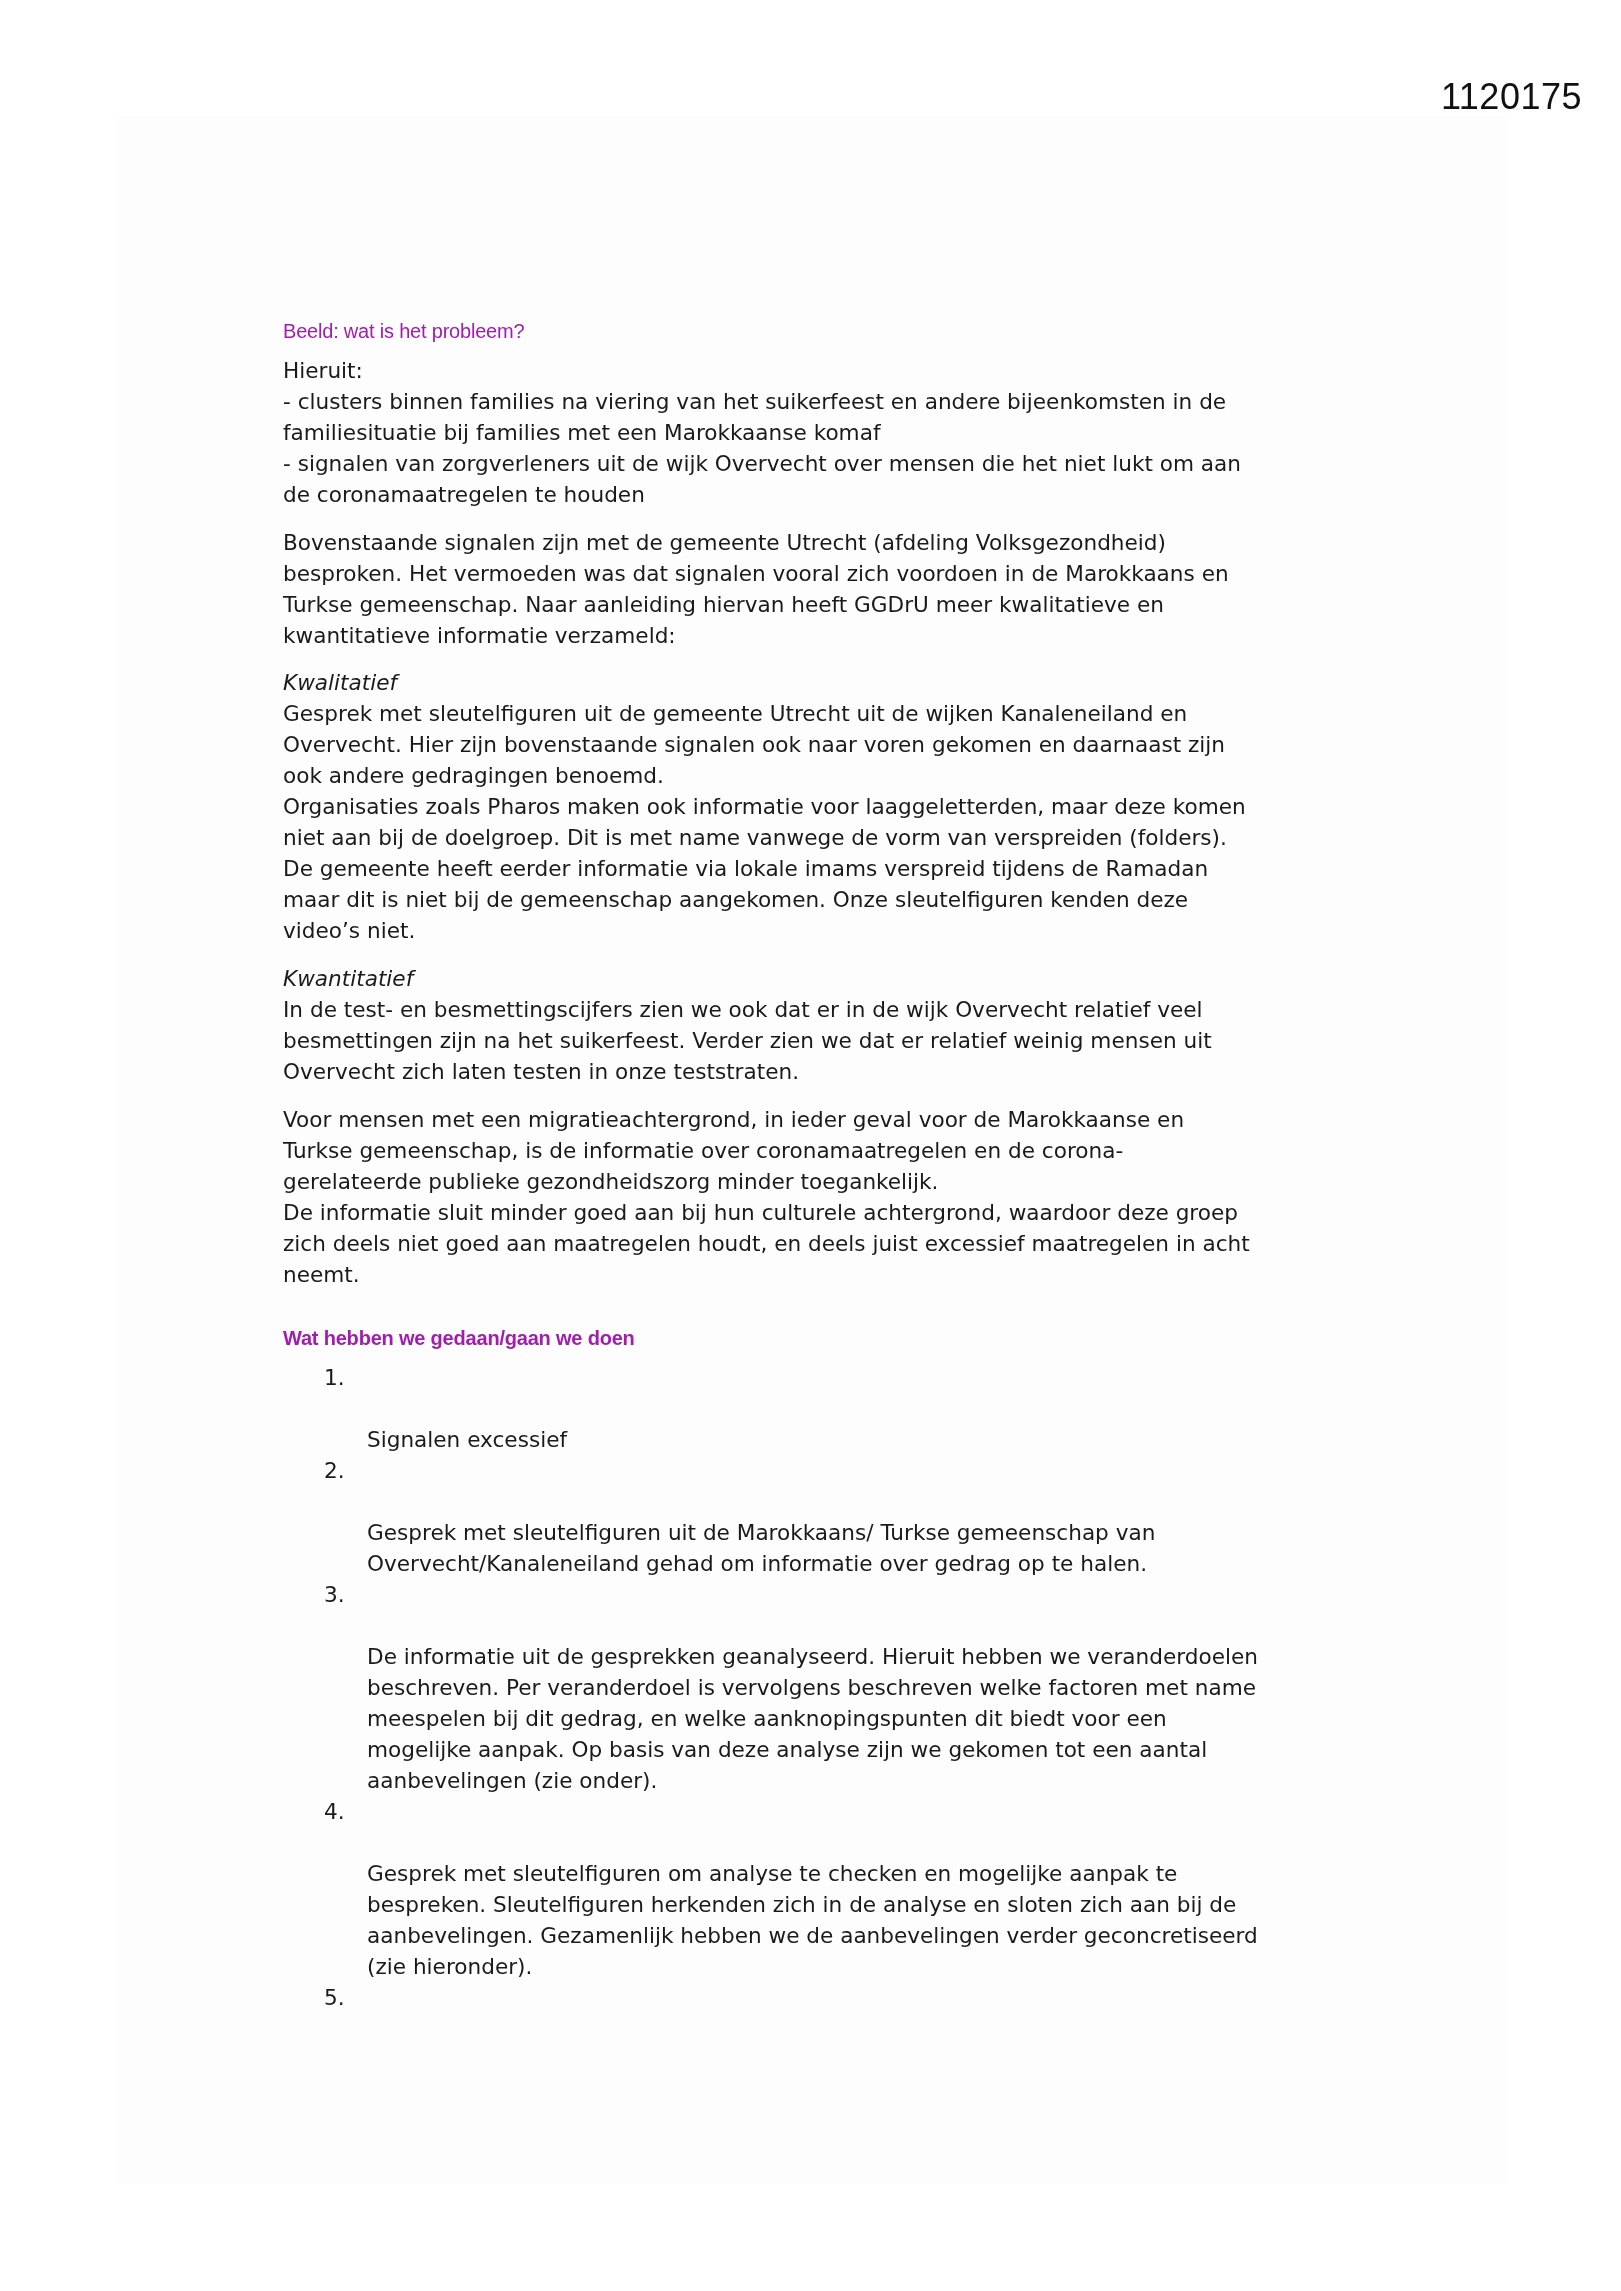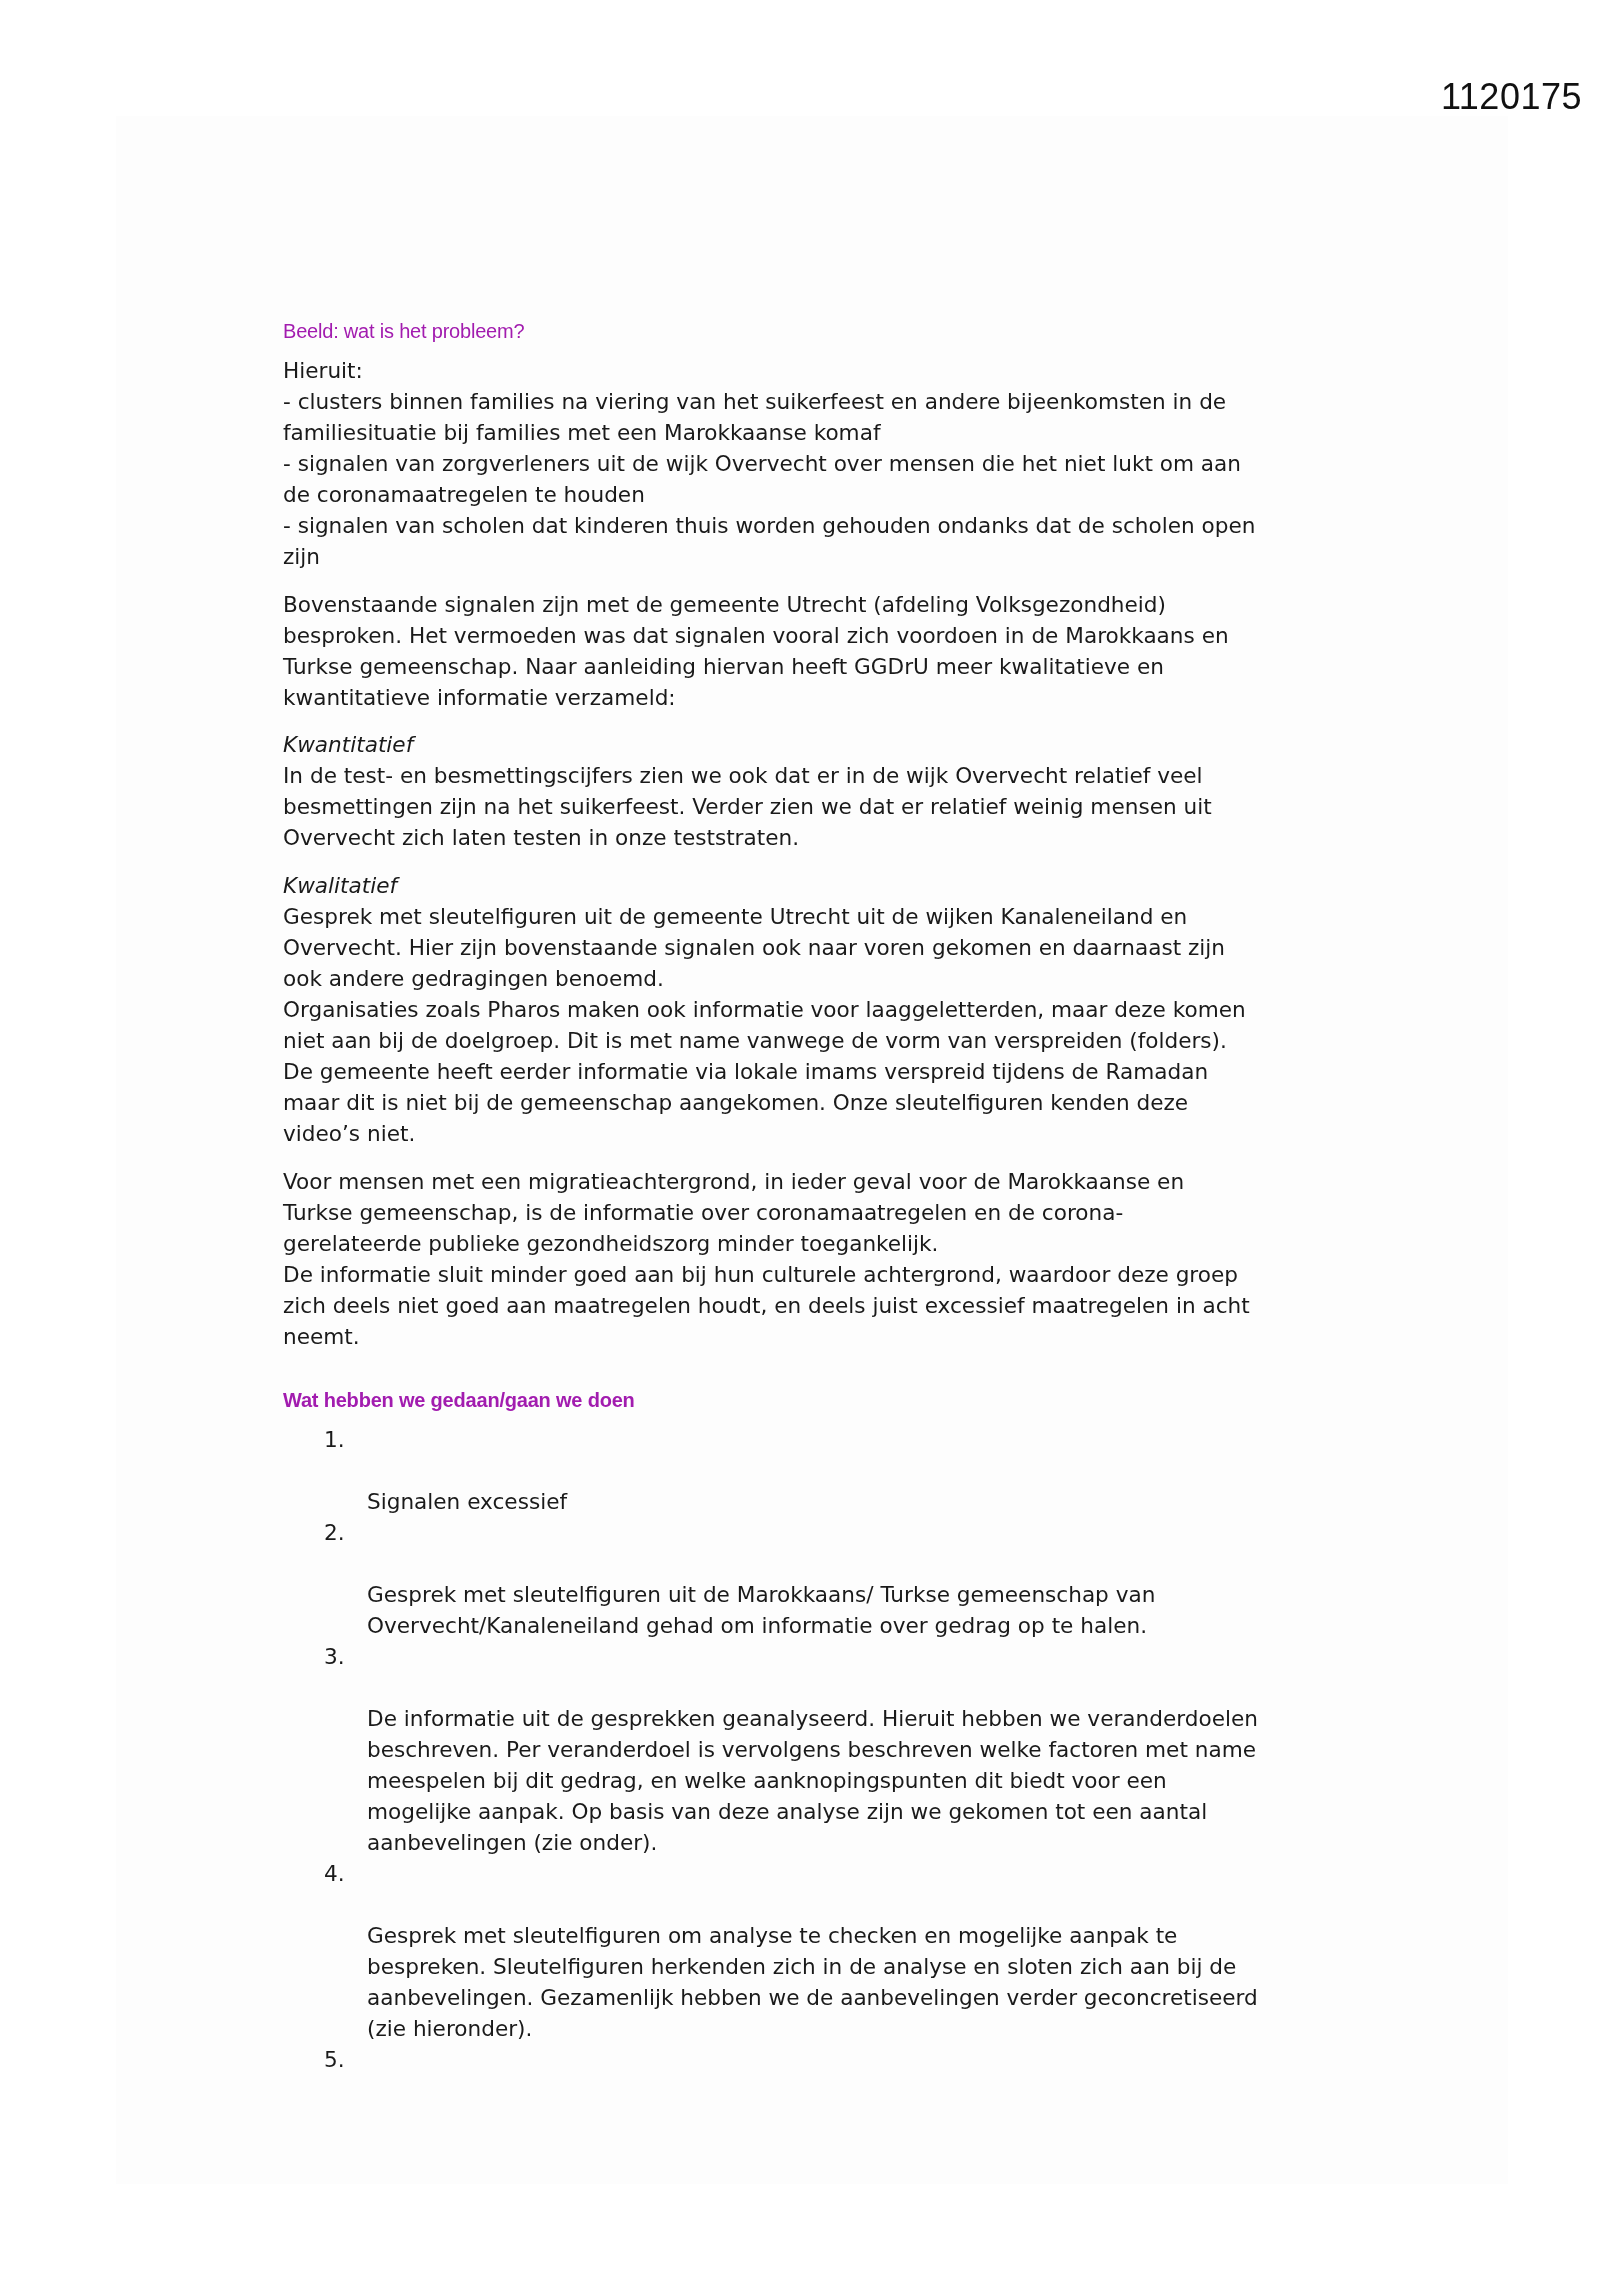"- signalen van scholen dat" p.p { html: <p>- signalen van scholen dat kinderen thuis worden gehouden ondanks dat de scholen open zijn</p> -> none }
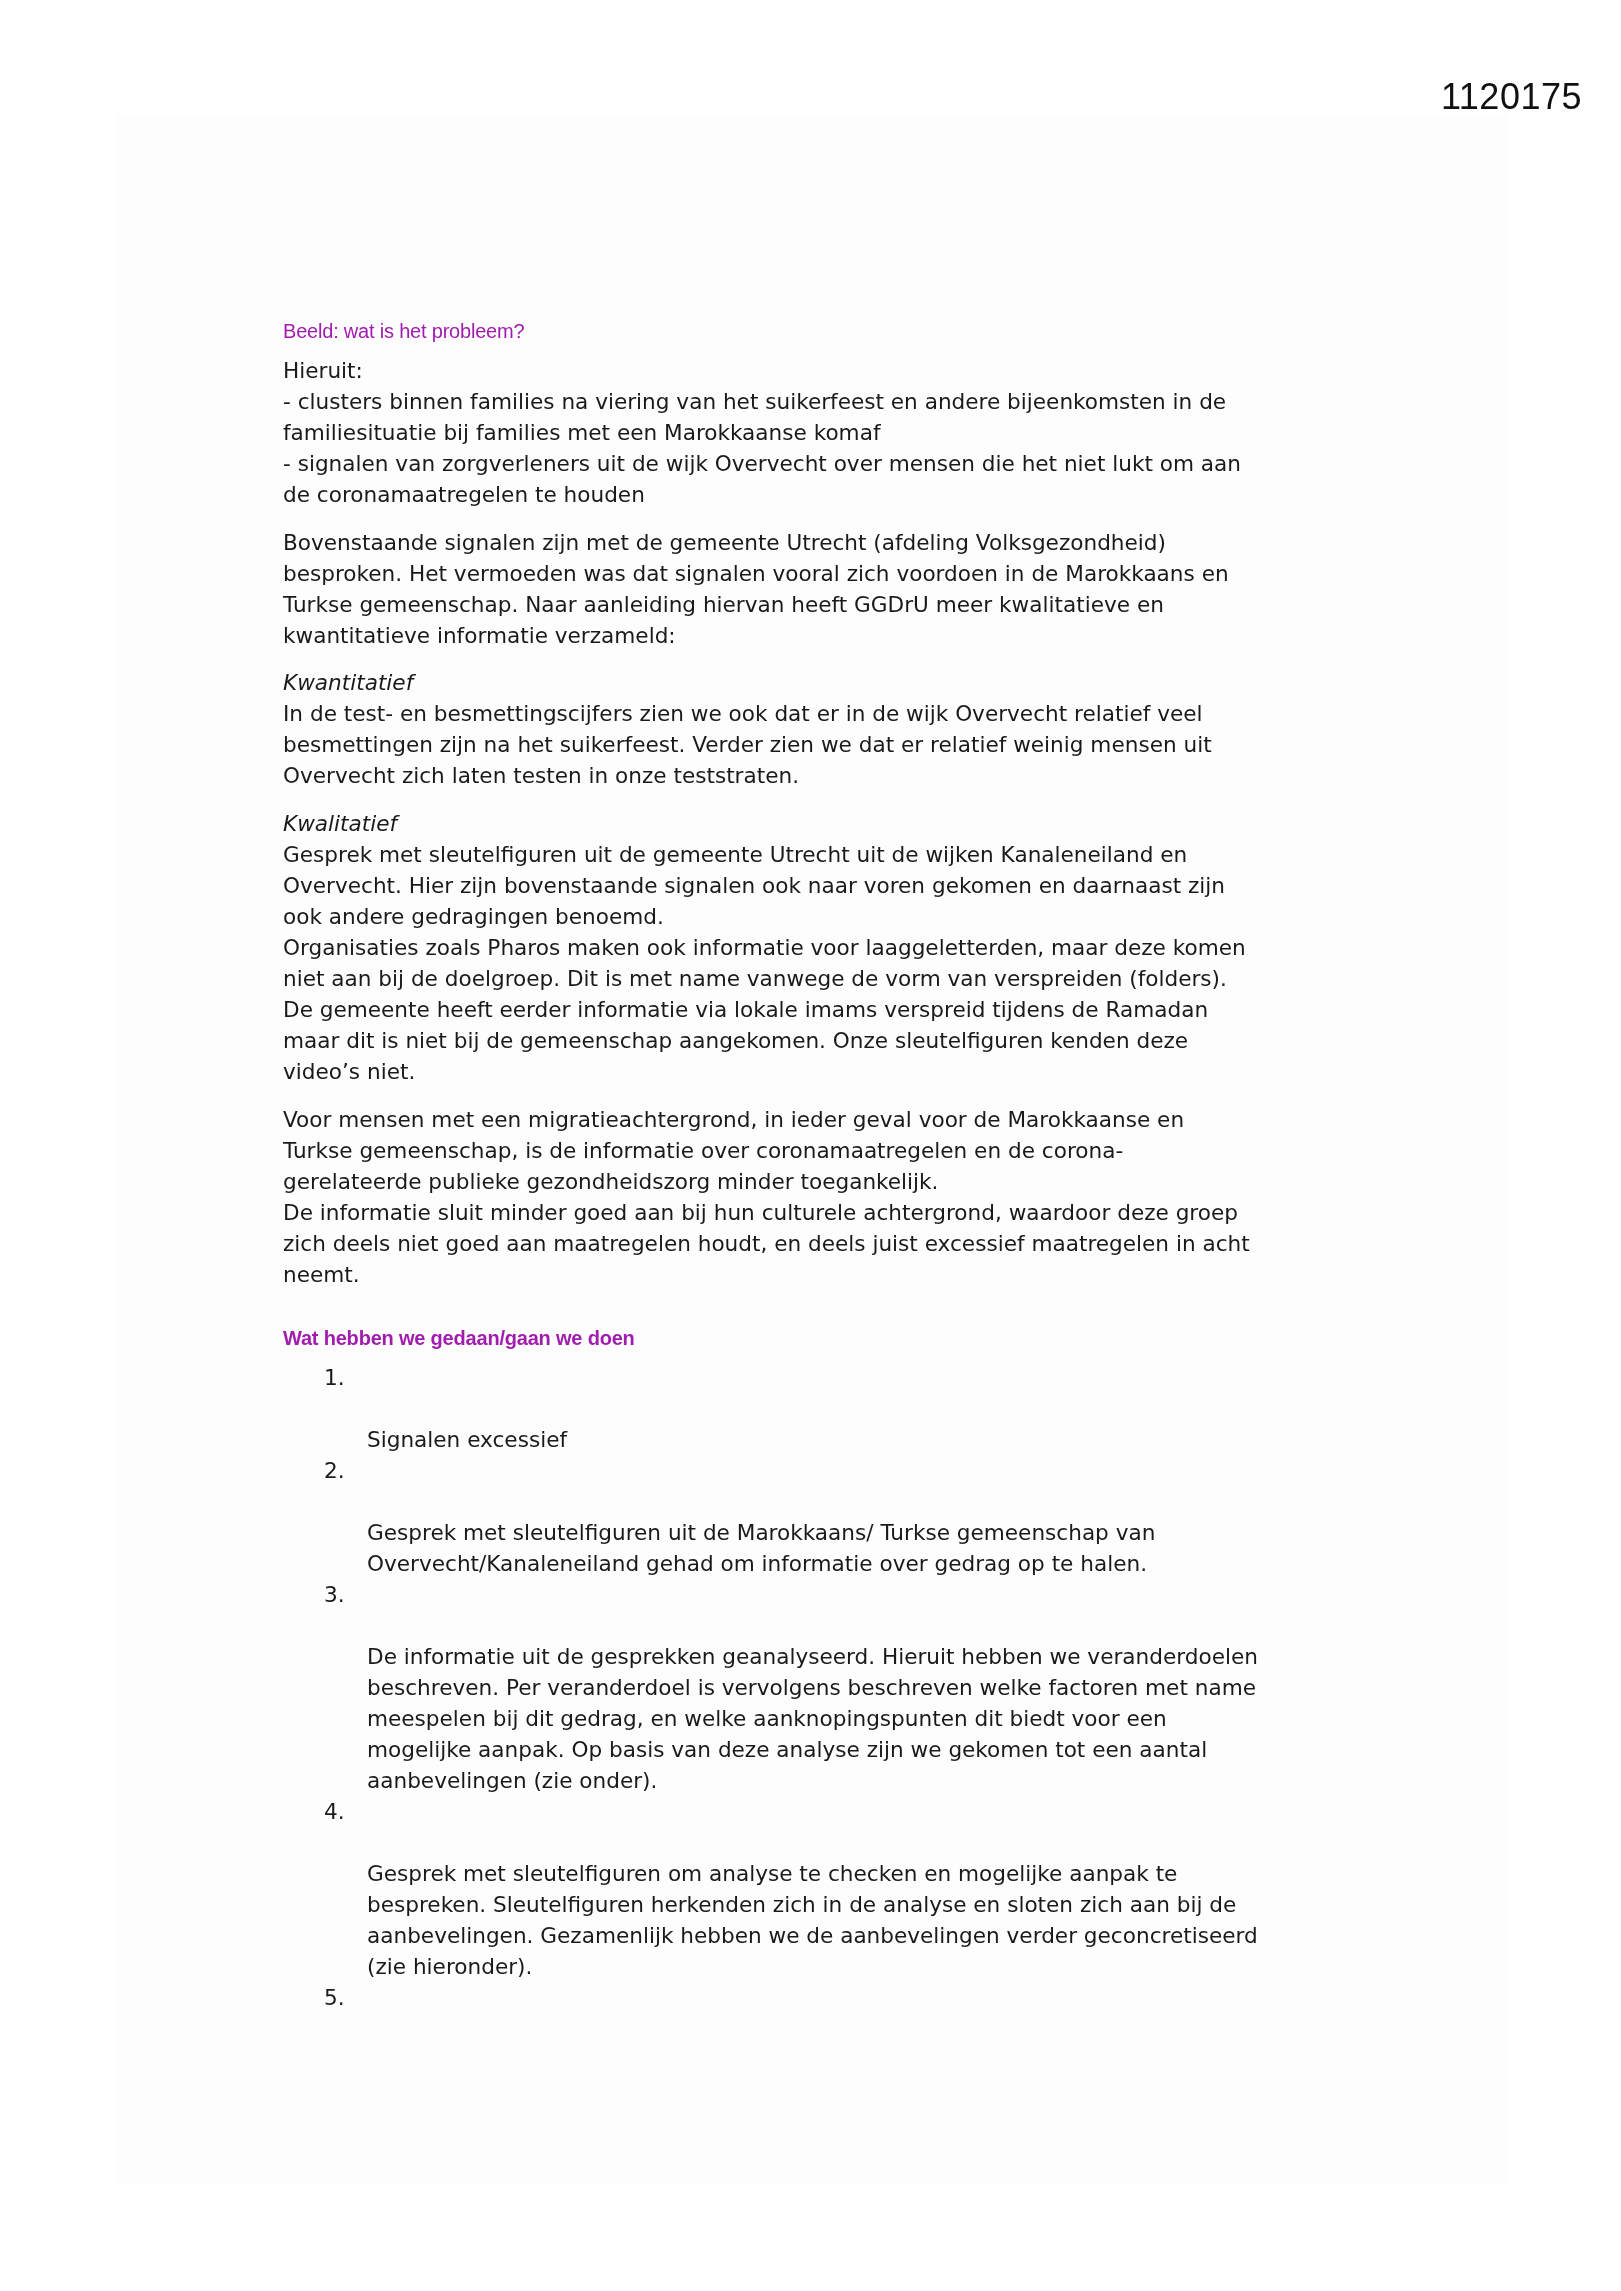"Kwantitatief" div.block { order: before "Kwalitatief" -> after "Kwalitatief" }
